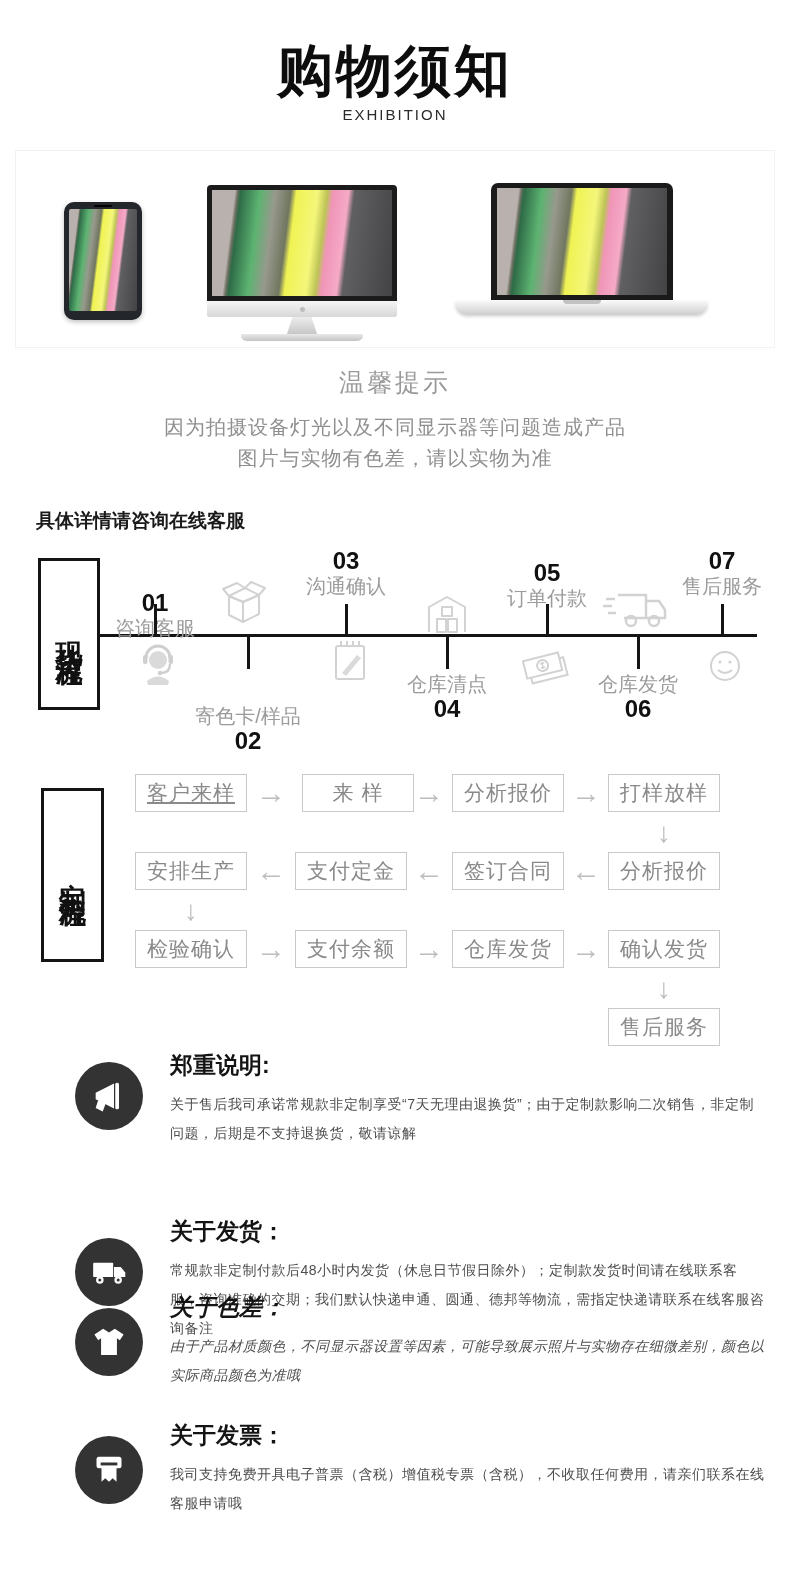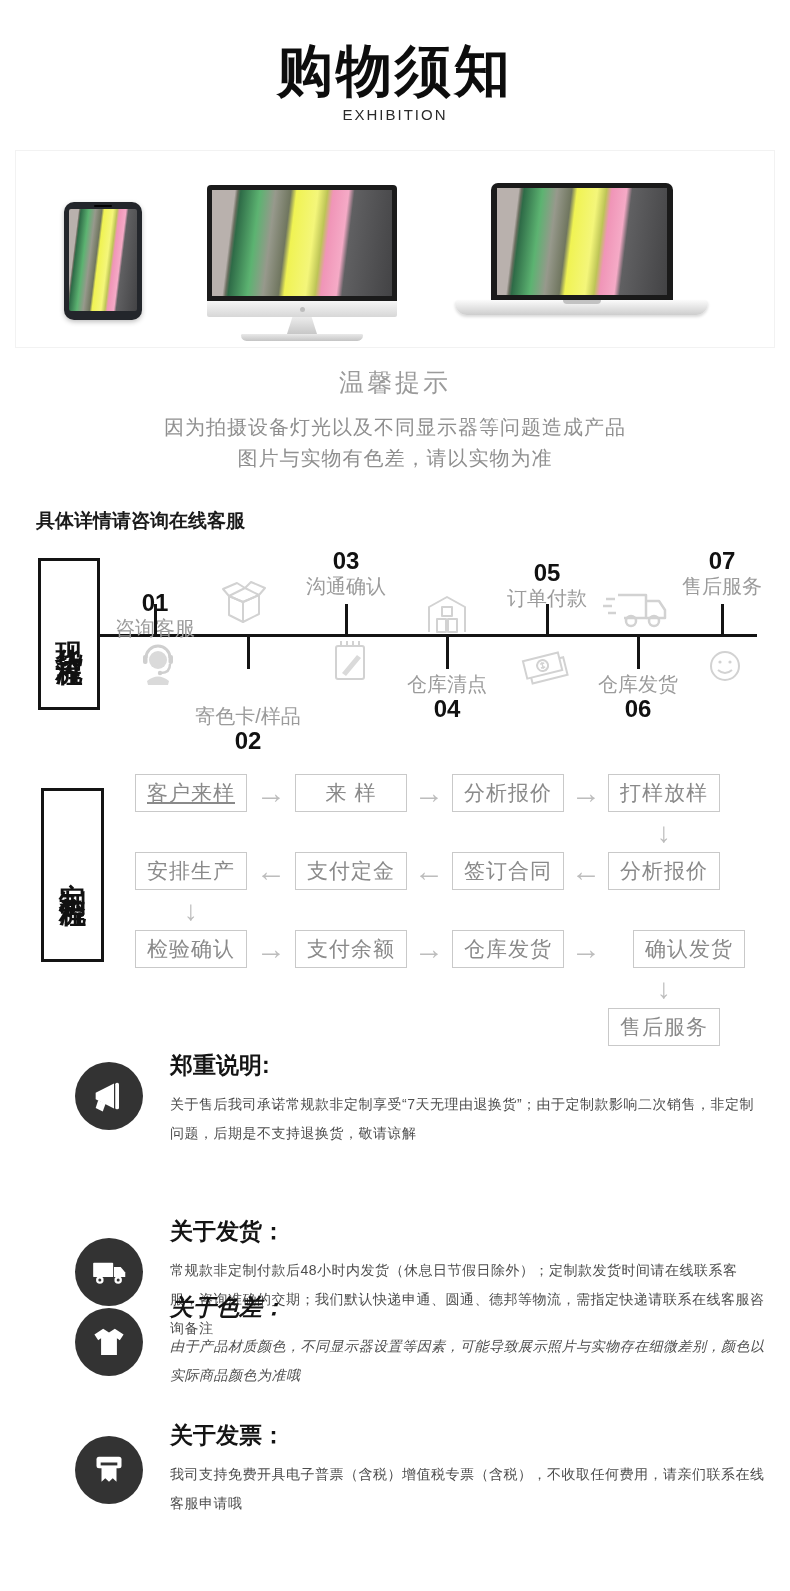"来 样" div.abs { left: 295px -> 302px }
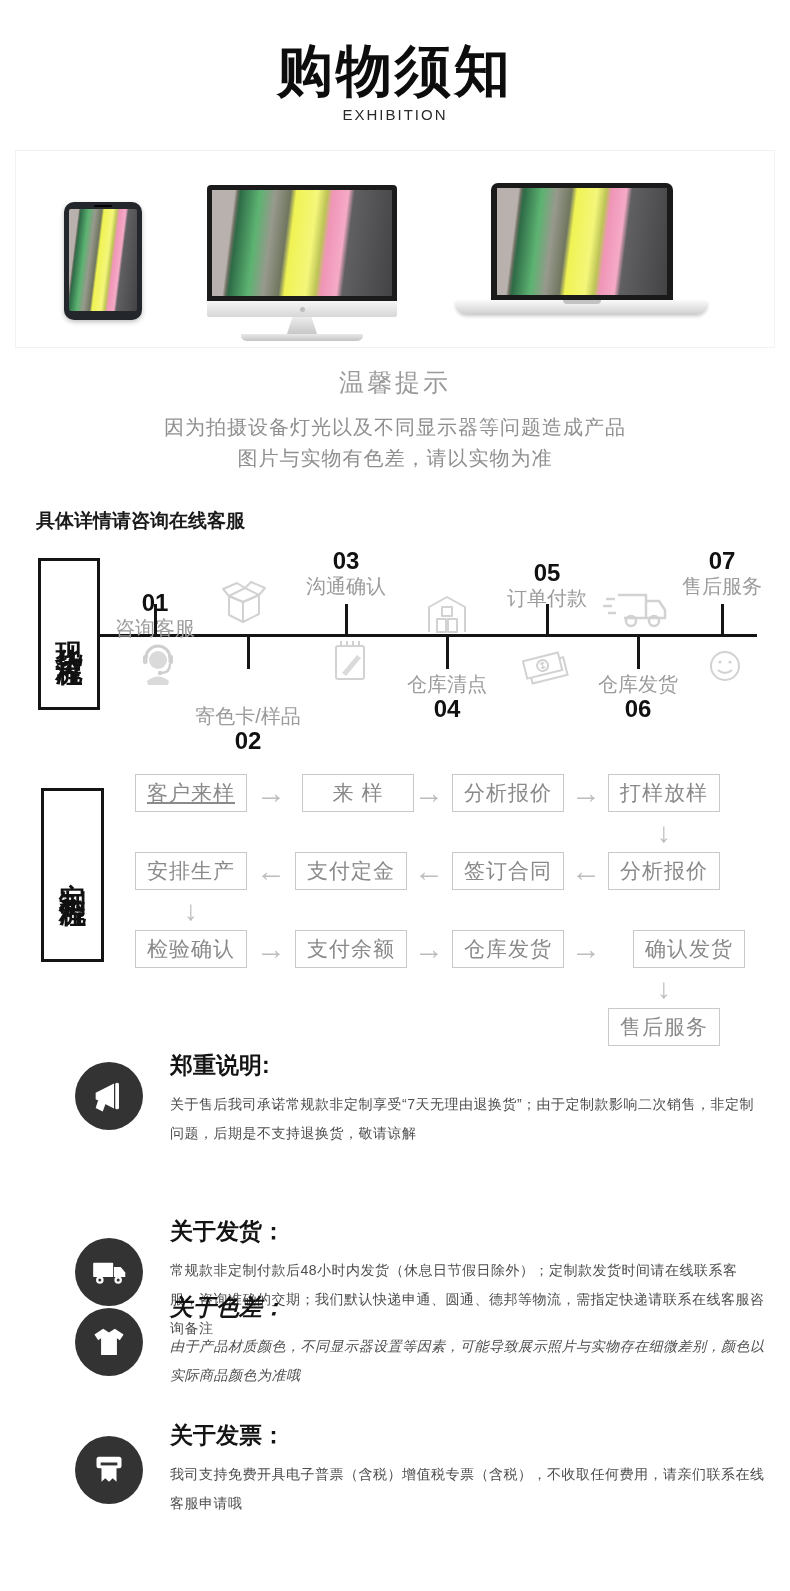"确认发货" div.abs { margin-left: 25px -> none }
